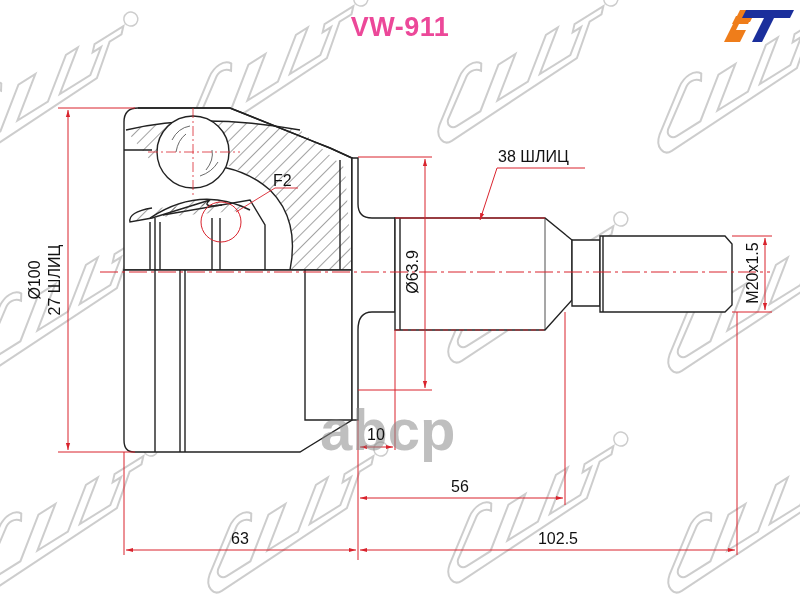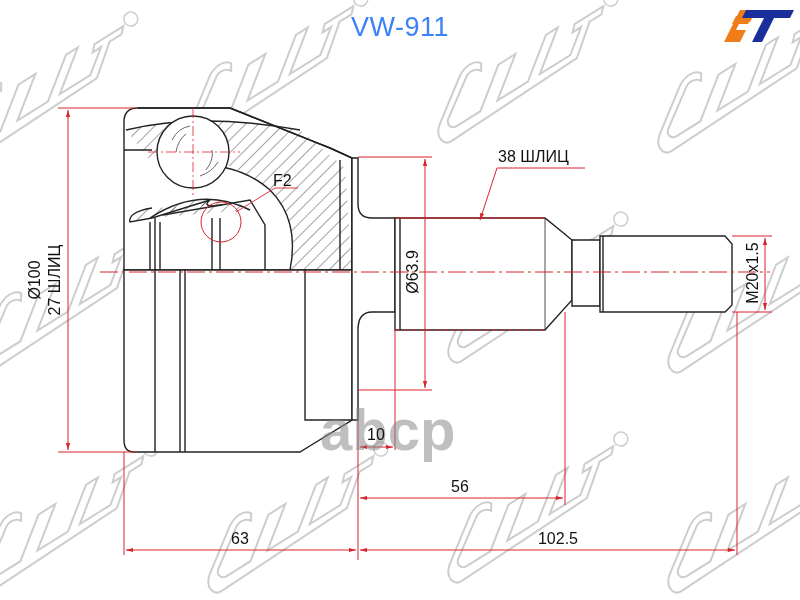"VW-911" .title { color: #3b82f6 -> #ec4899; font-weight: normal -> bold }
